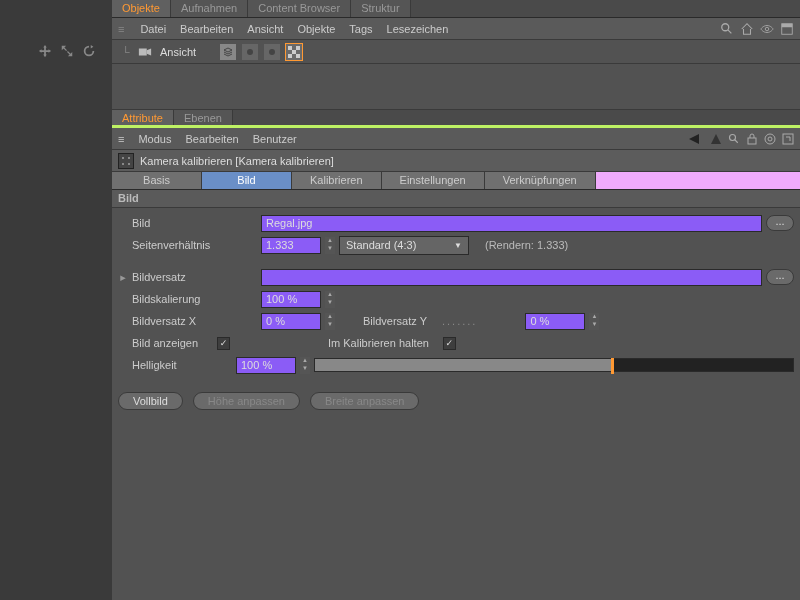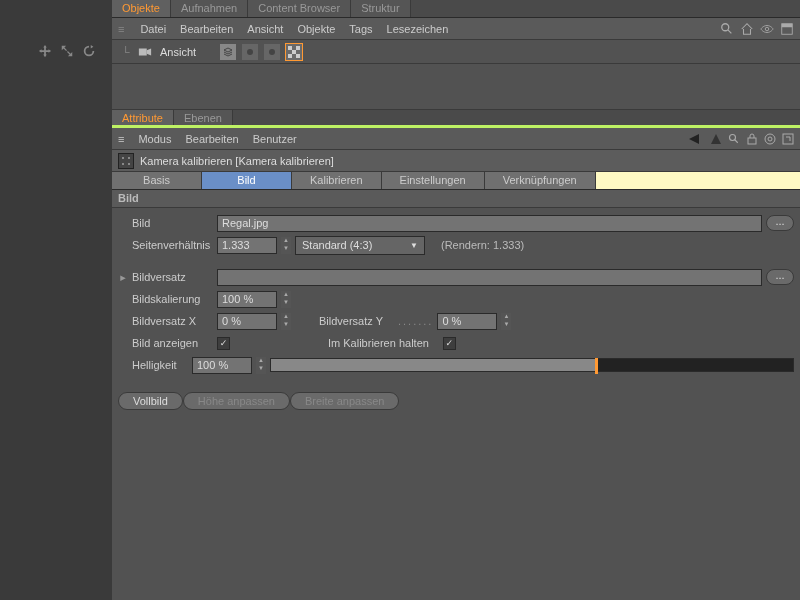"Basis" .sub-tabs { background: #fef9c3 -> #f0abfc }
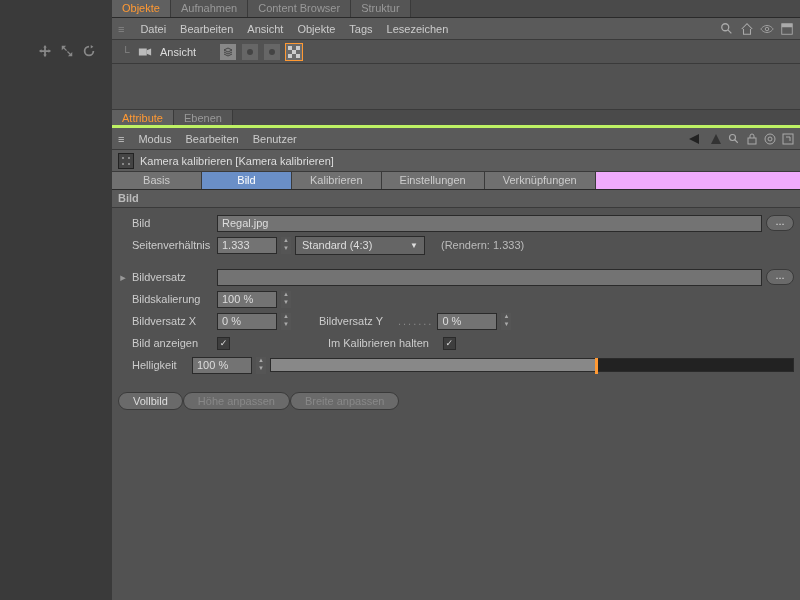"Regal.jpg" .field { background: #737373 -> #8b5cf6; margin-left: none -> 44px }
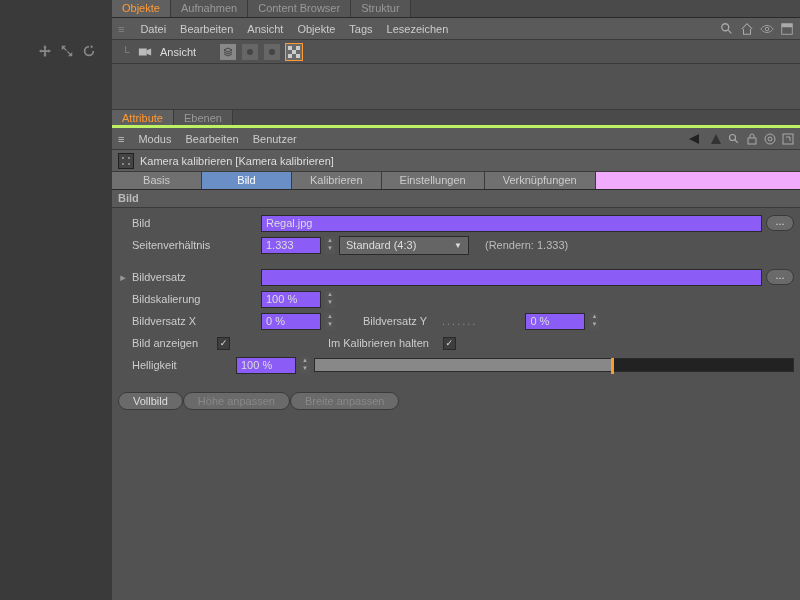"Vollbild" .btn-row { gap: none -> 10px }
